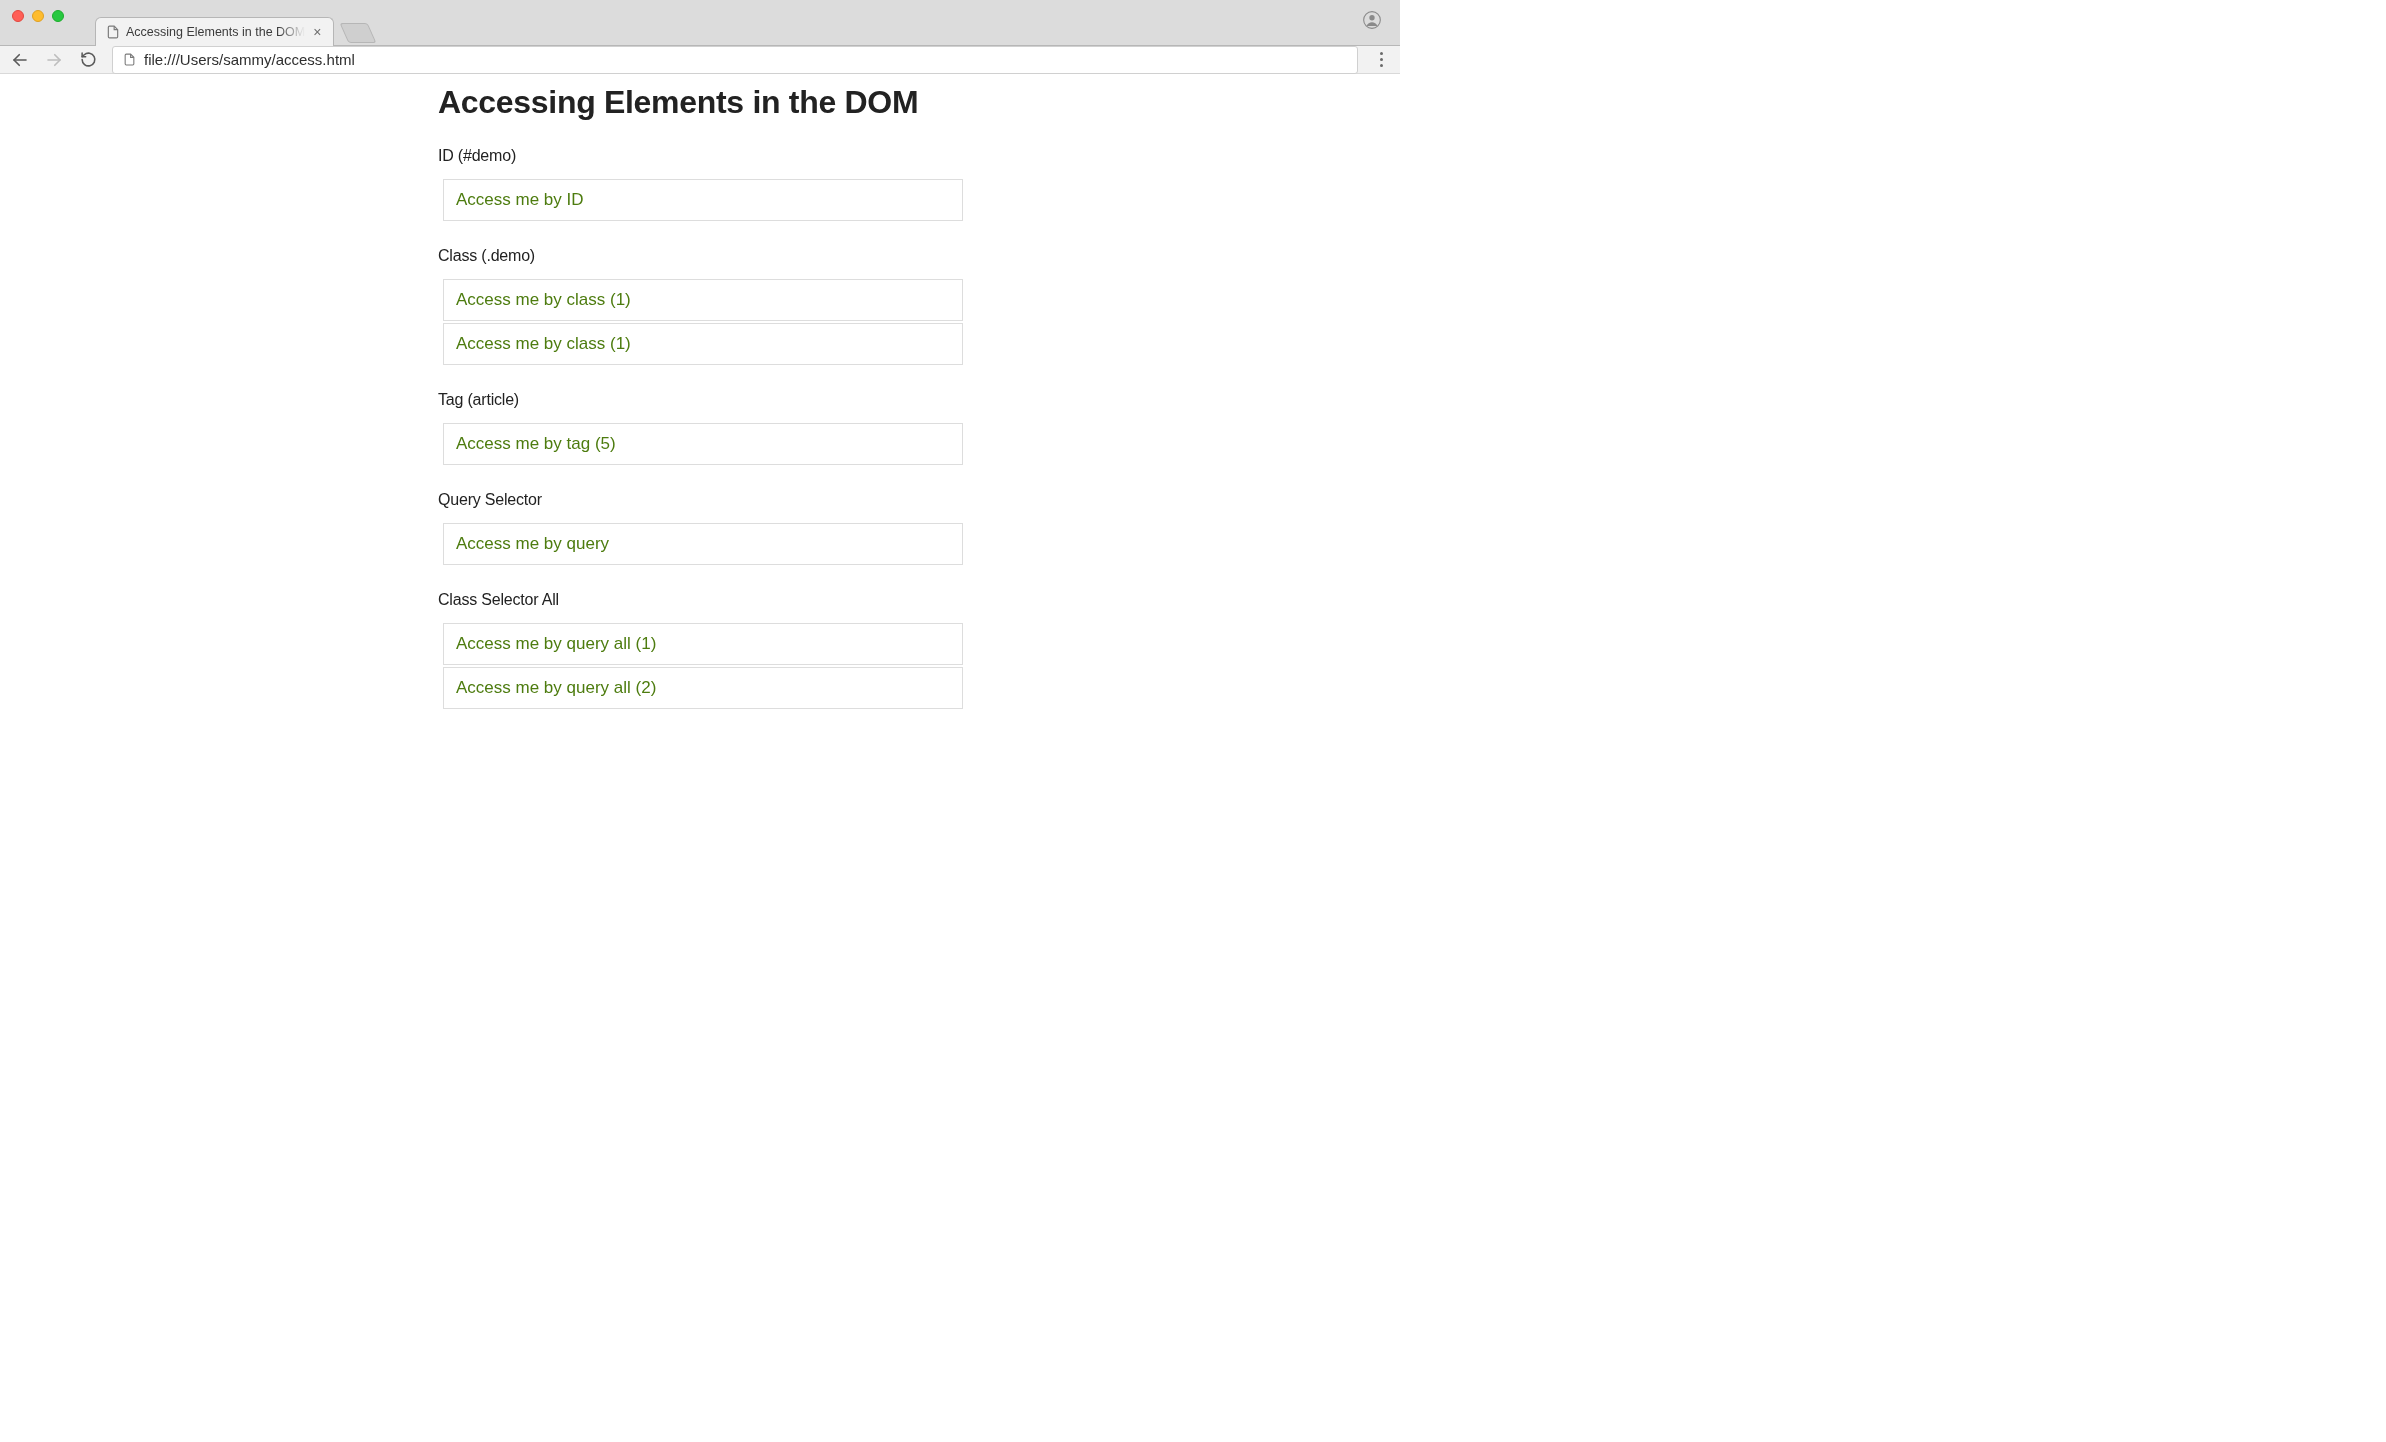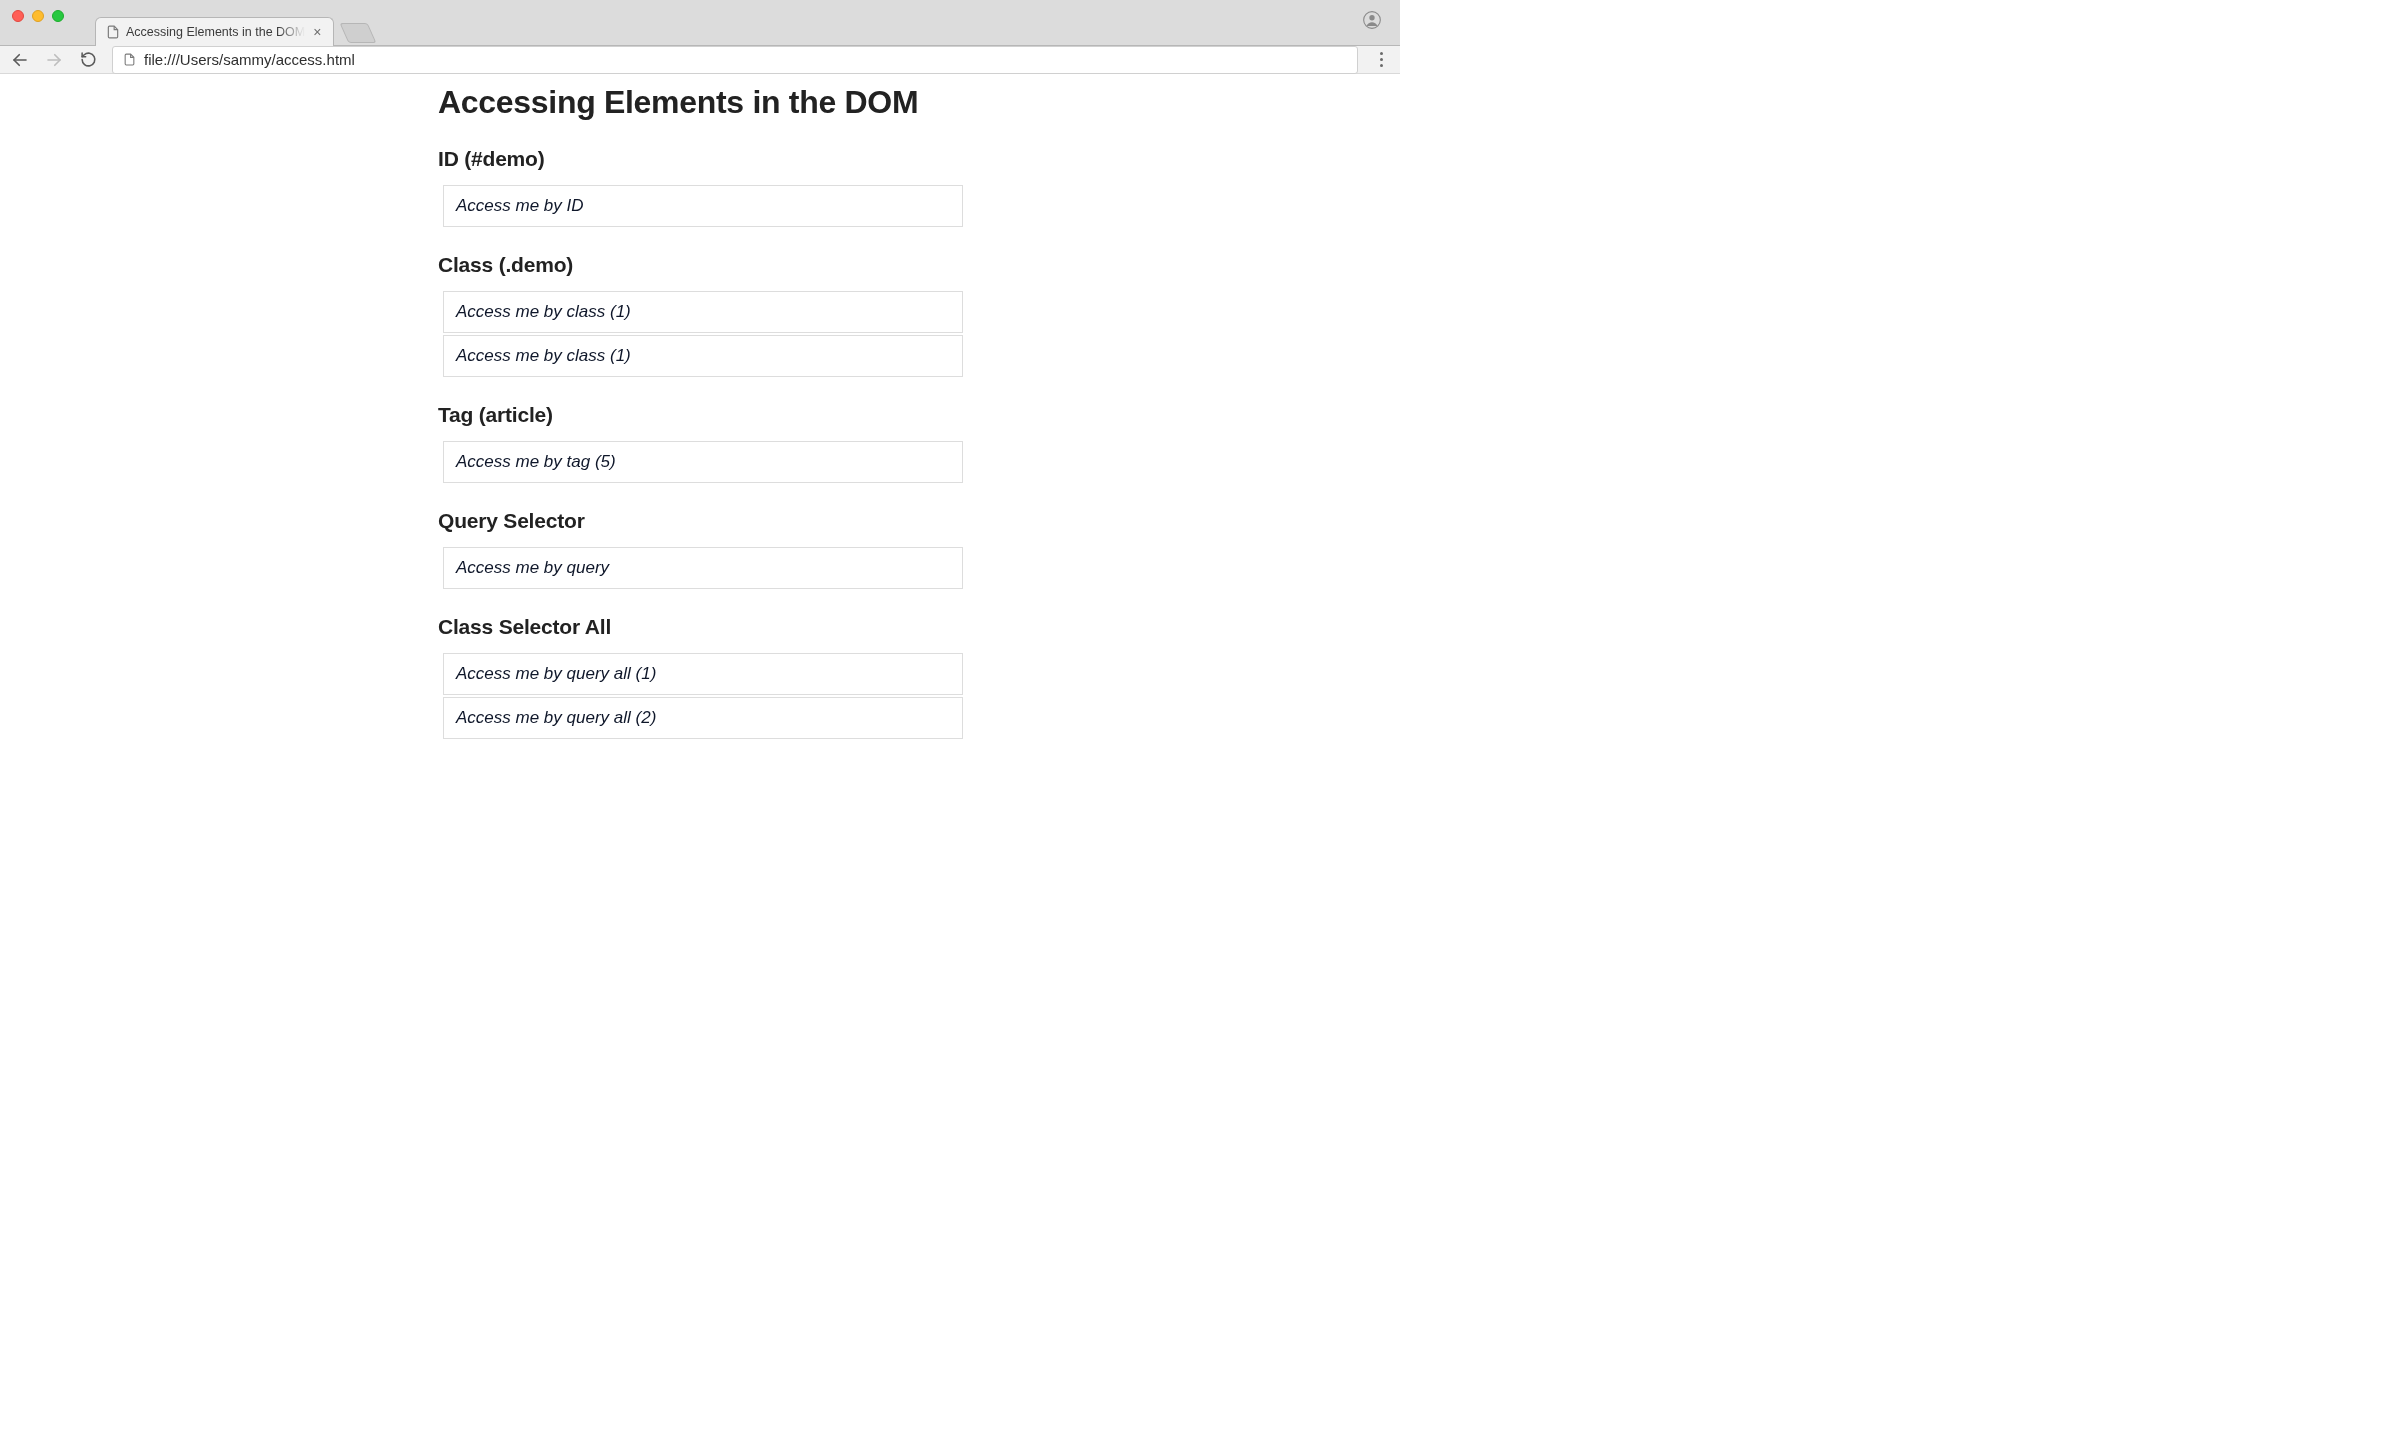"ID (#demo)" h2 { font-size: 21px -> 16px; font-weight: 700 -> 400 }
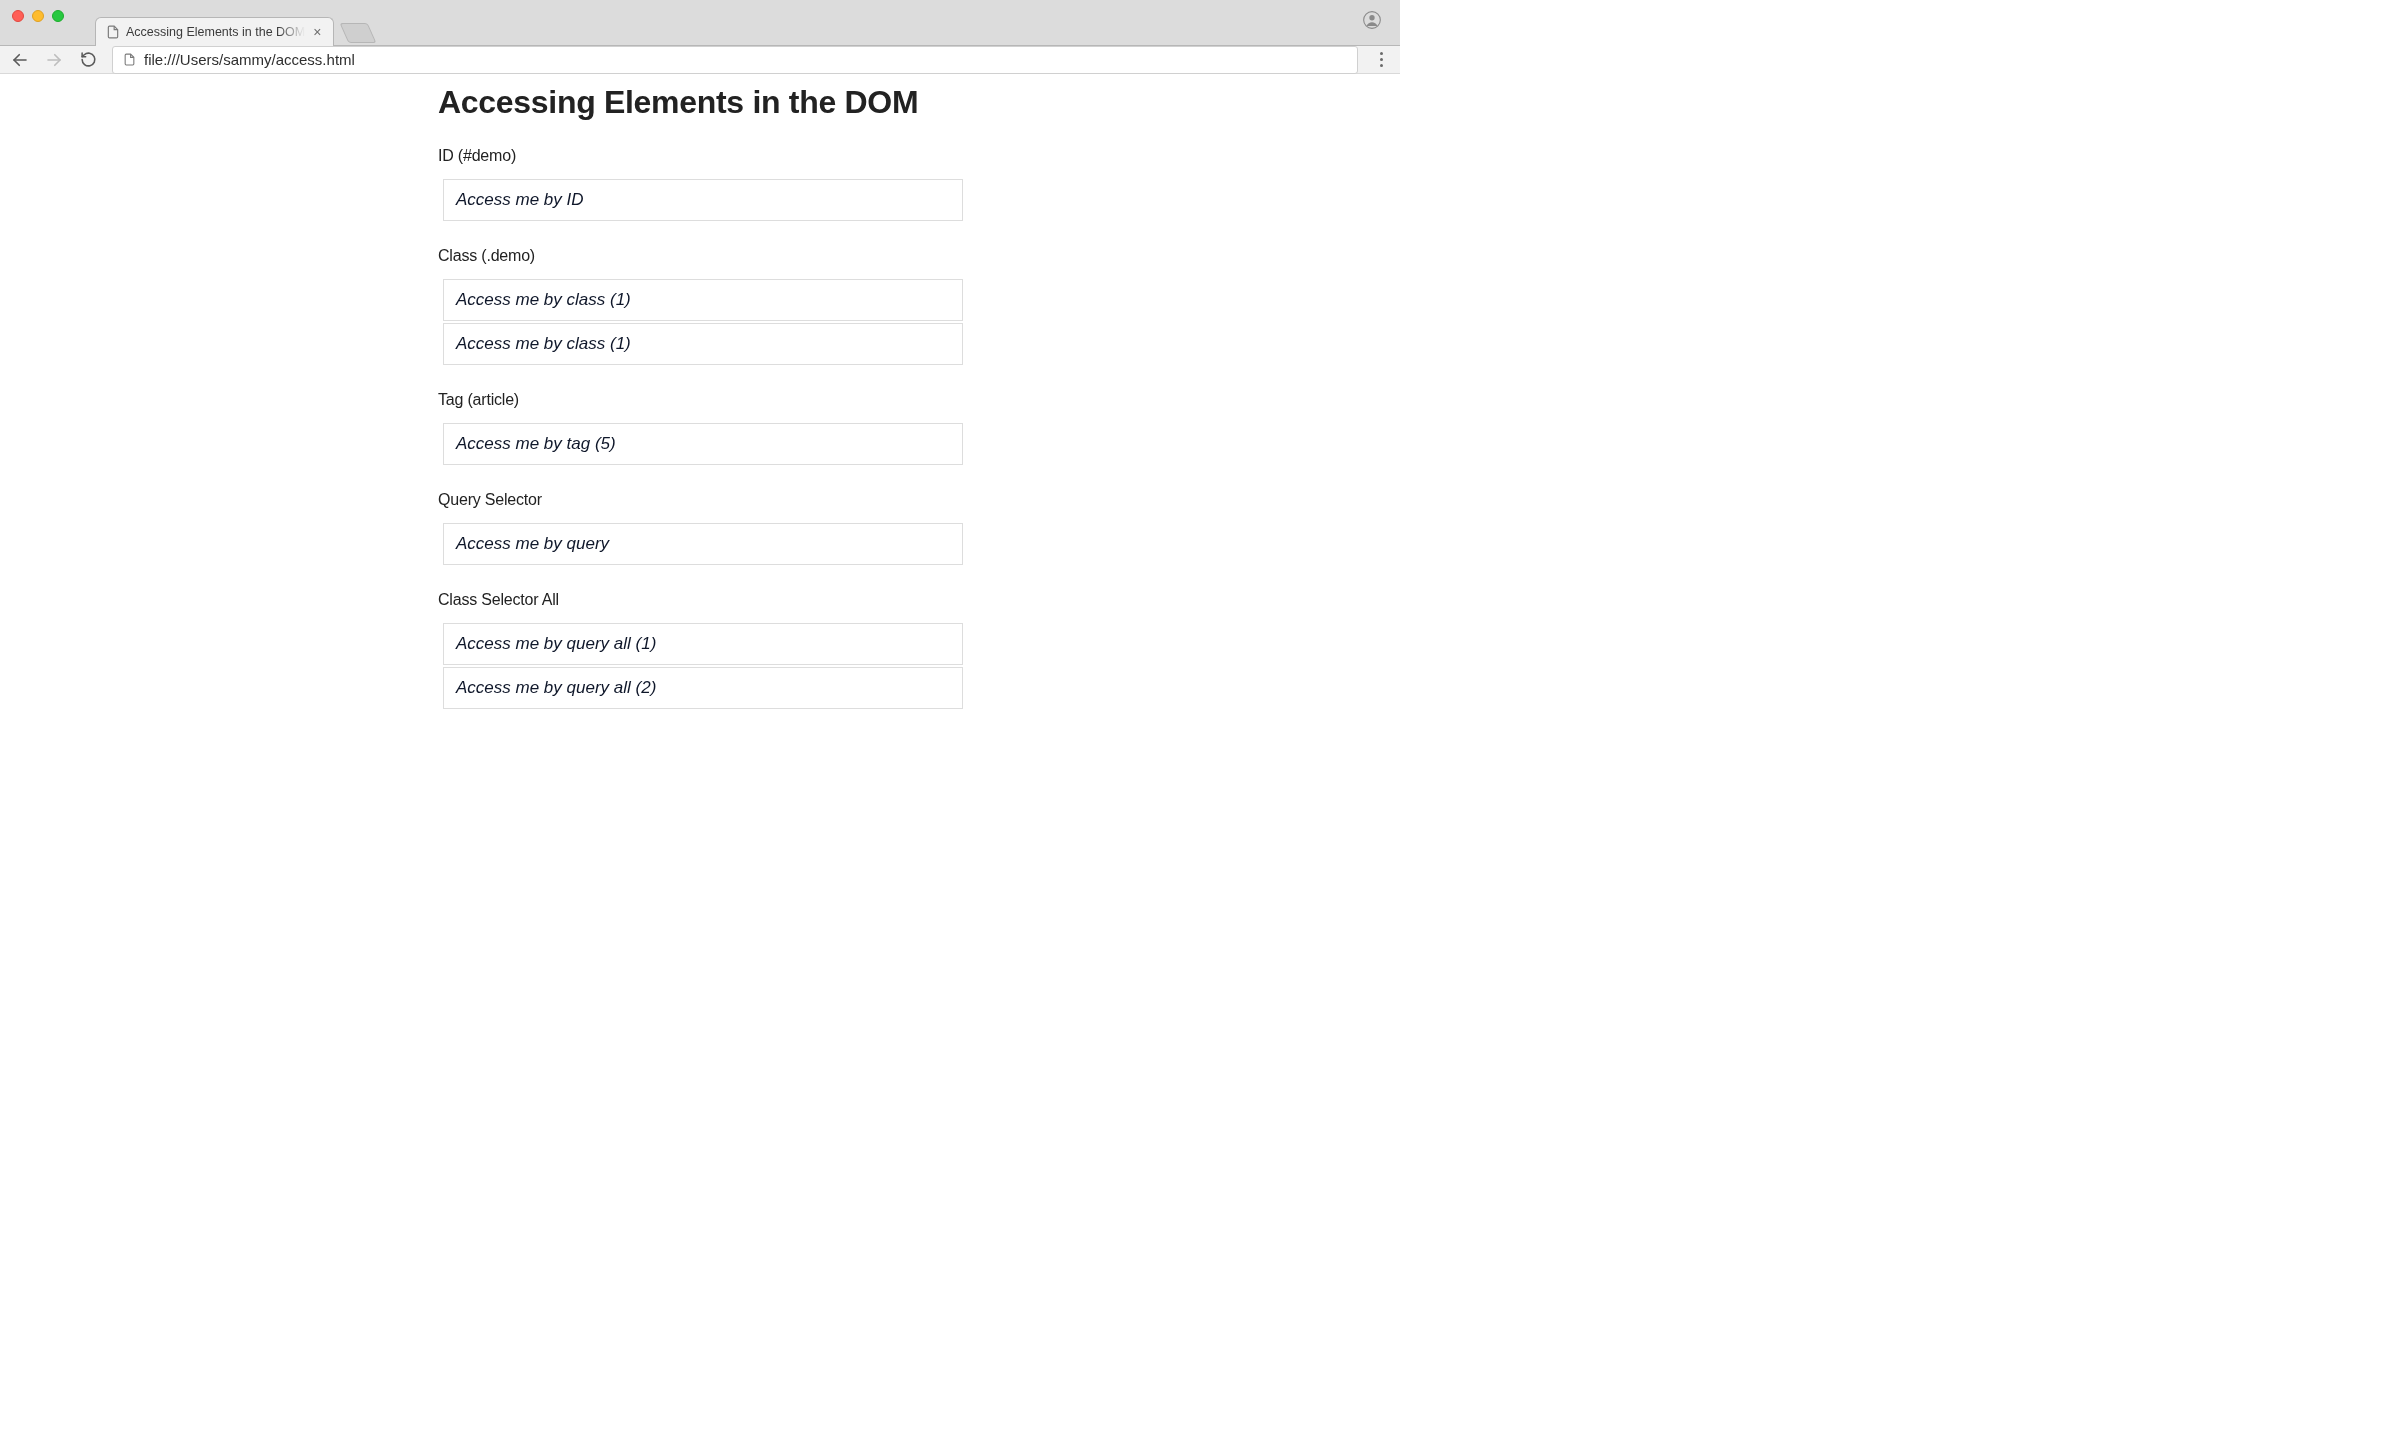"Access me by ID" .card { color: #0f172a -> #4d7c0f; font-style: italic -> none }
